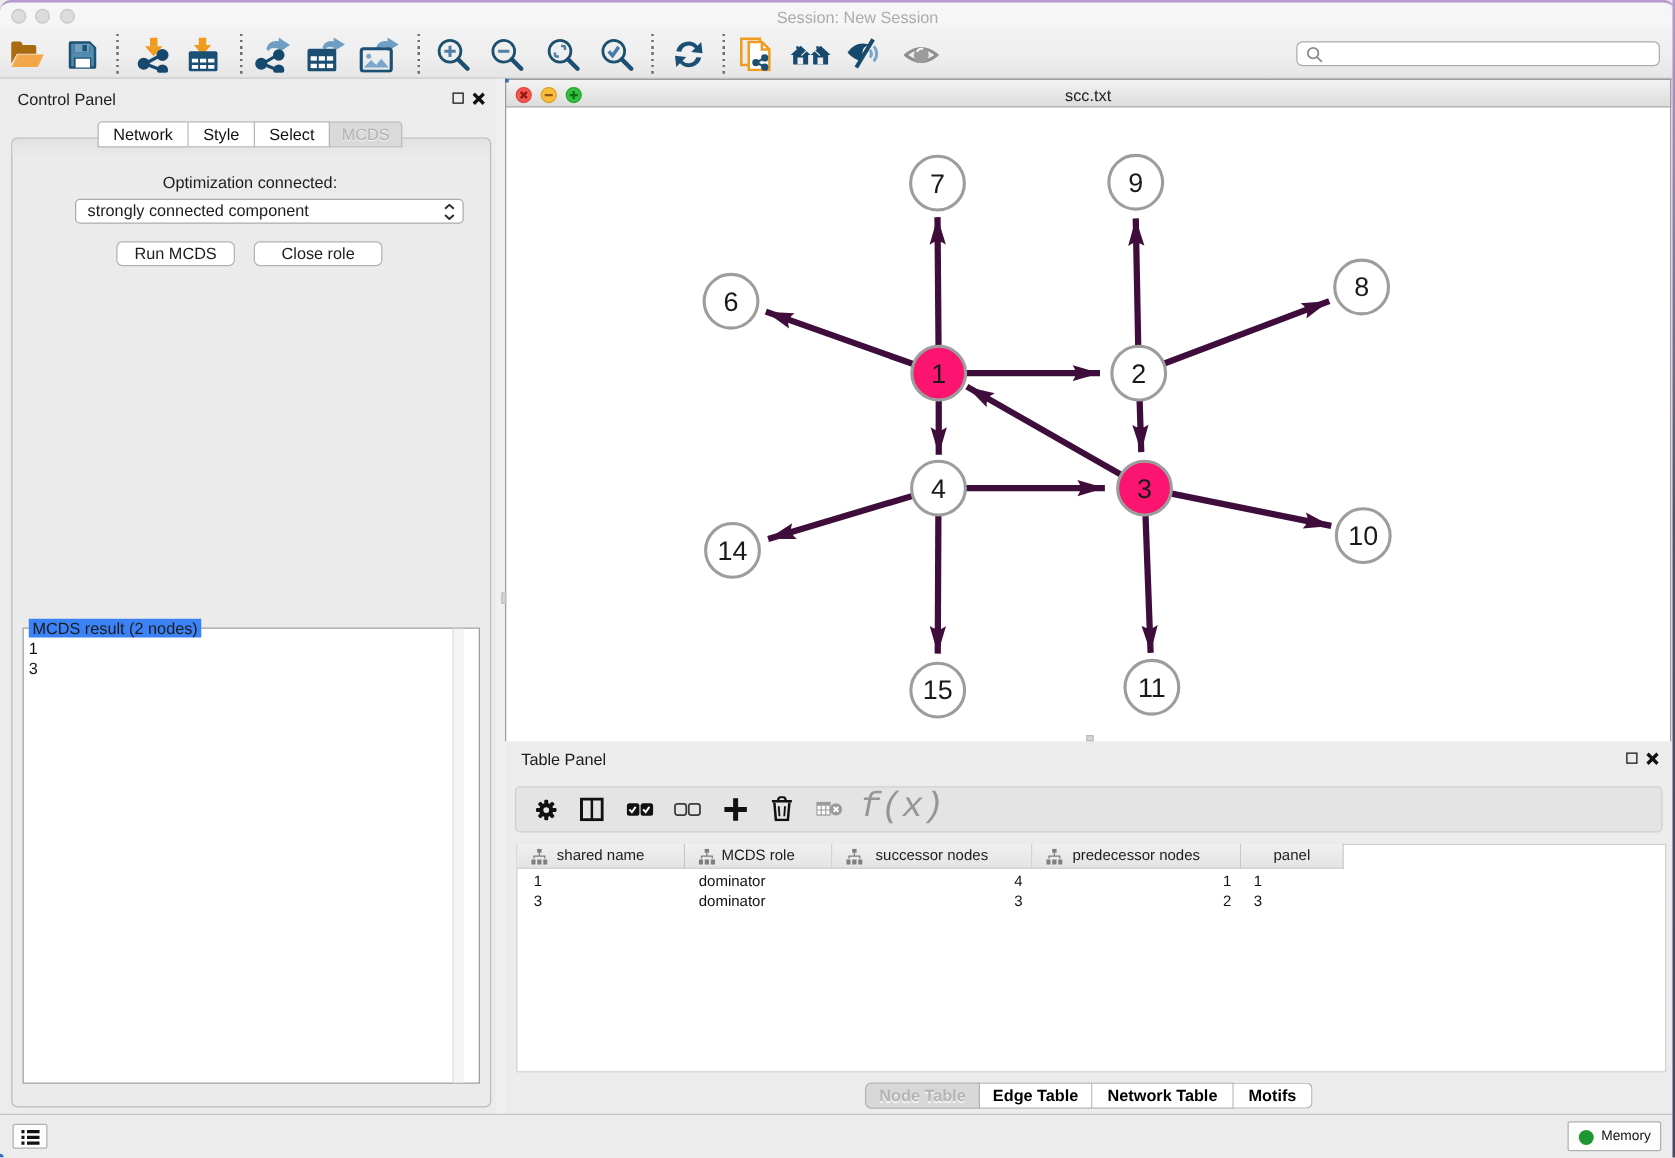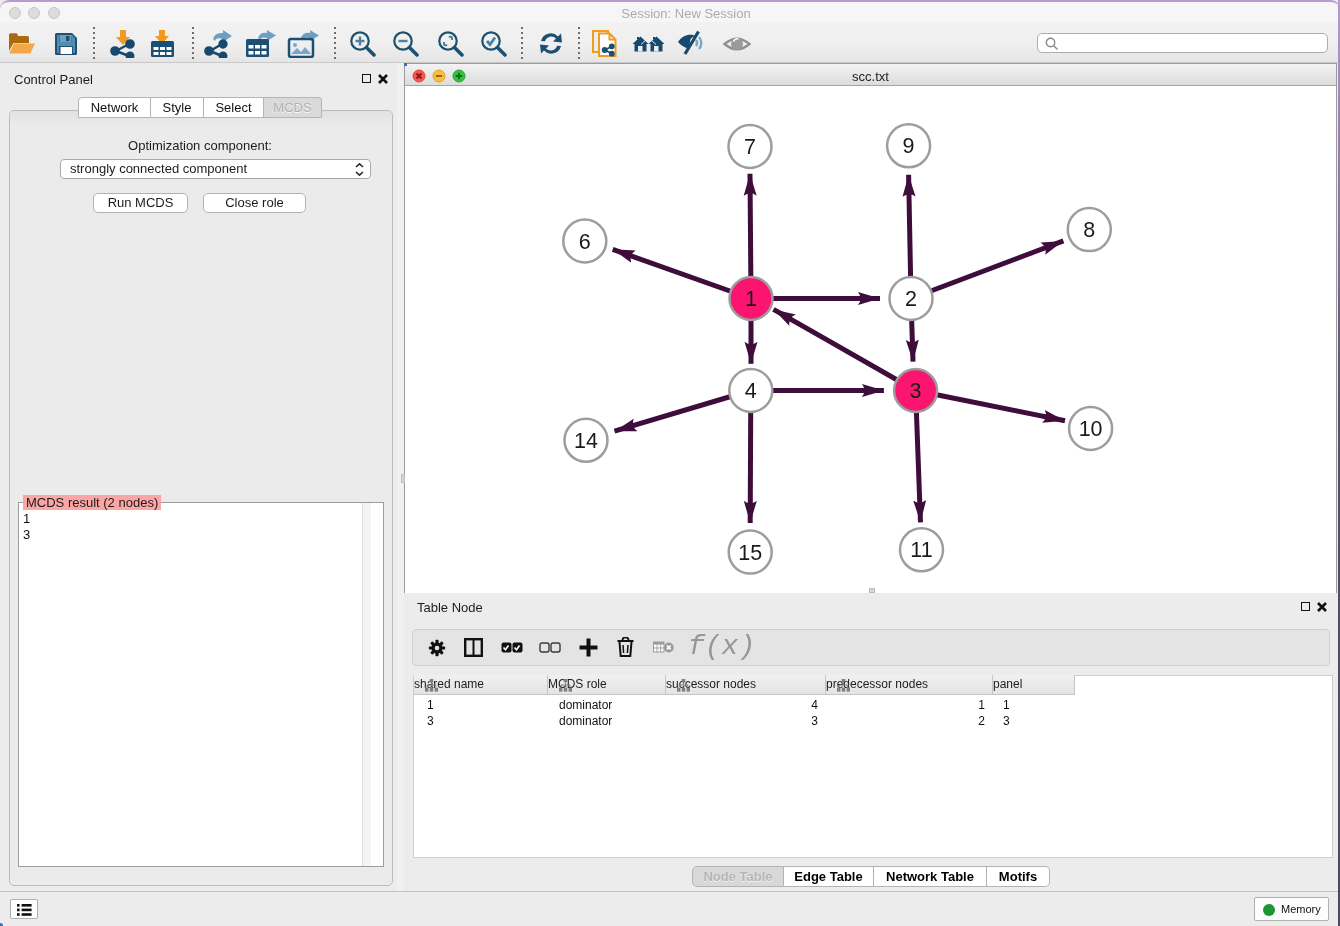"Optimization component:" div.abs { text: component -> connected }
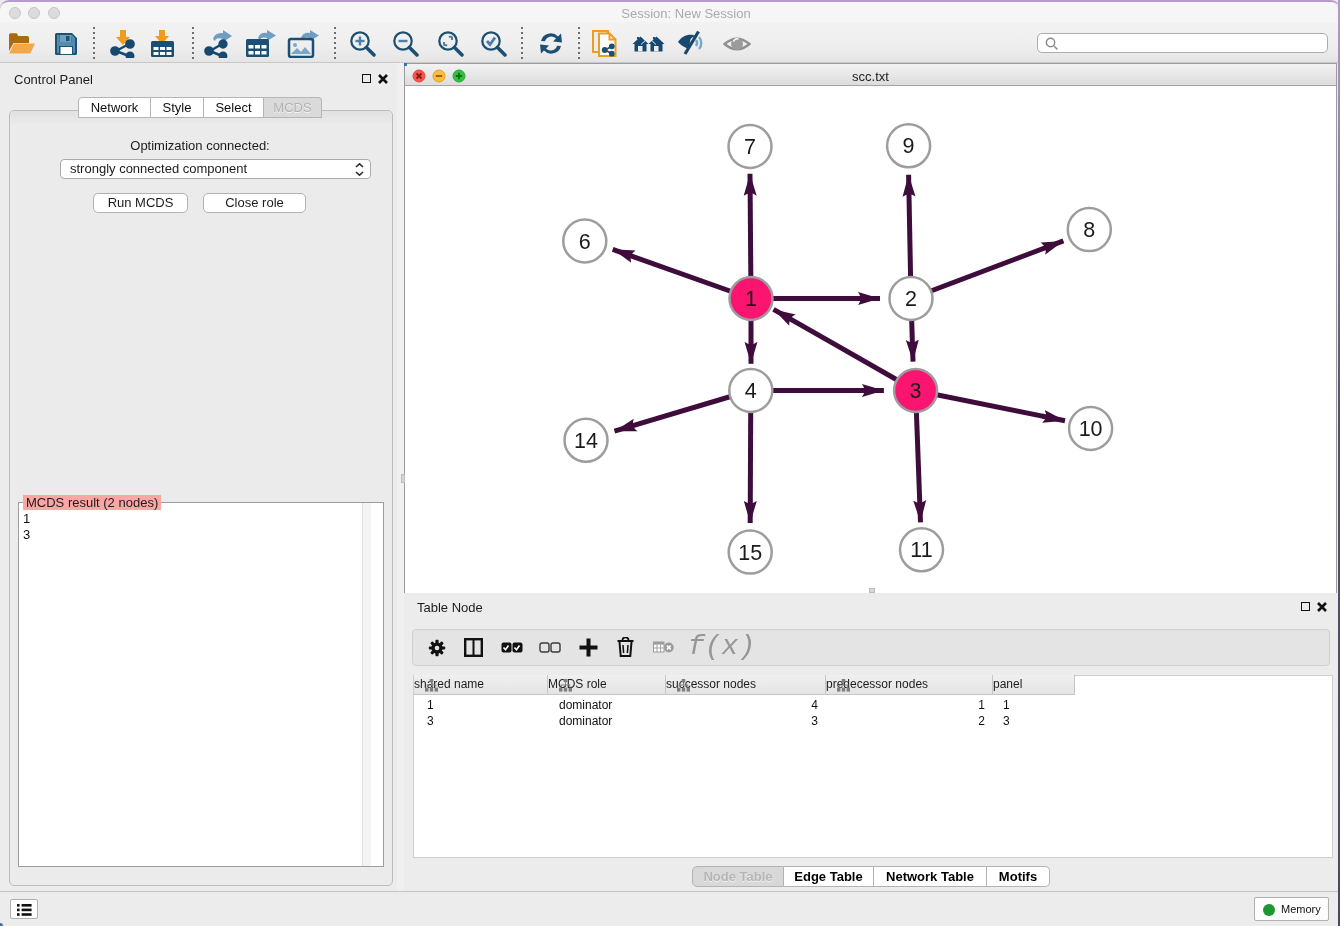"MCDS result (2 nodes)" #mcds-label { background: #fca5a5 -> #3b82f6 }
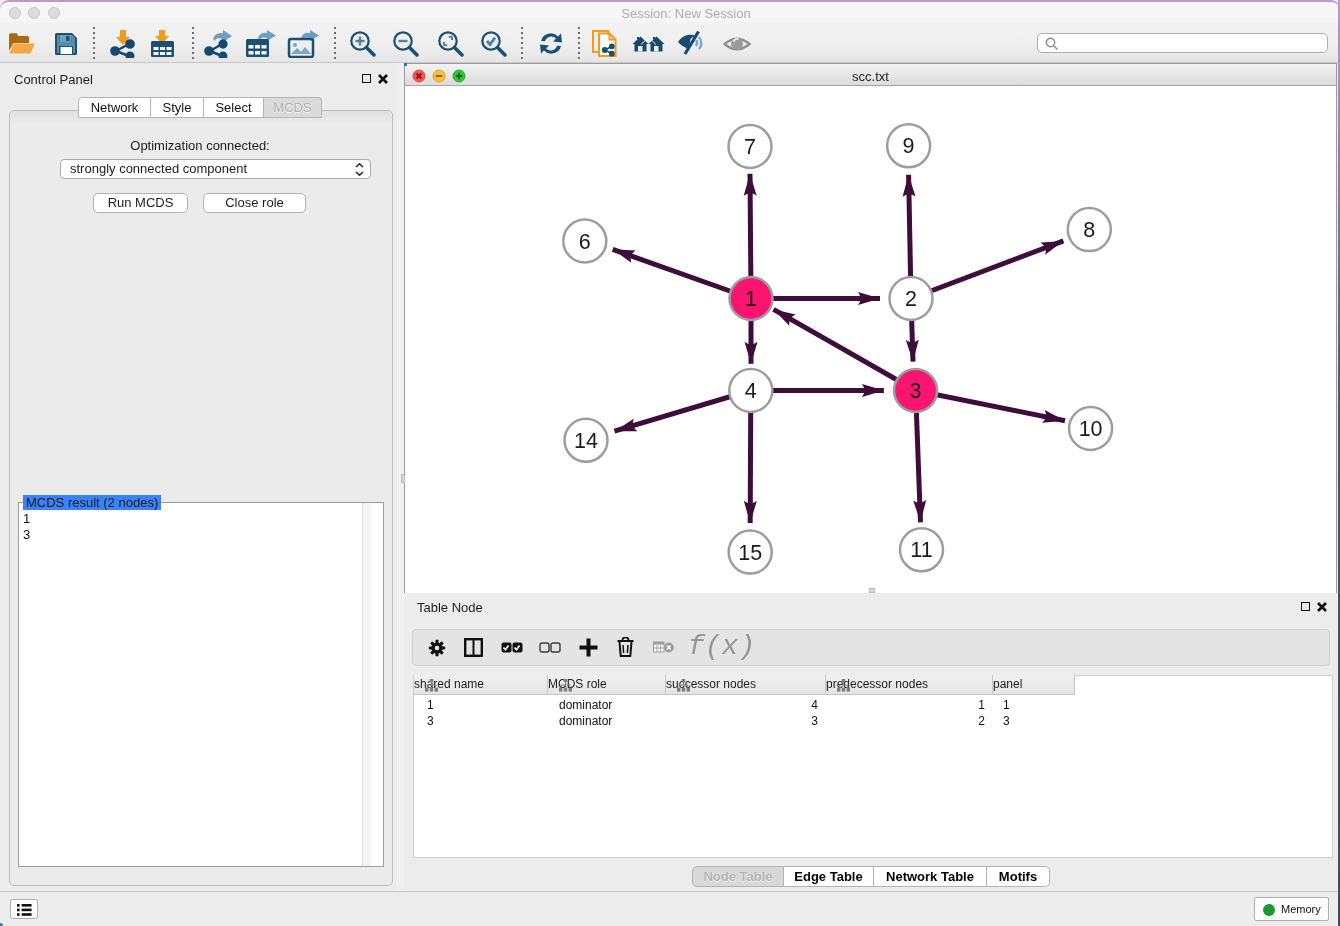"Table Node" div.abs { text: Node -> Panel }
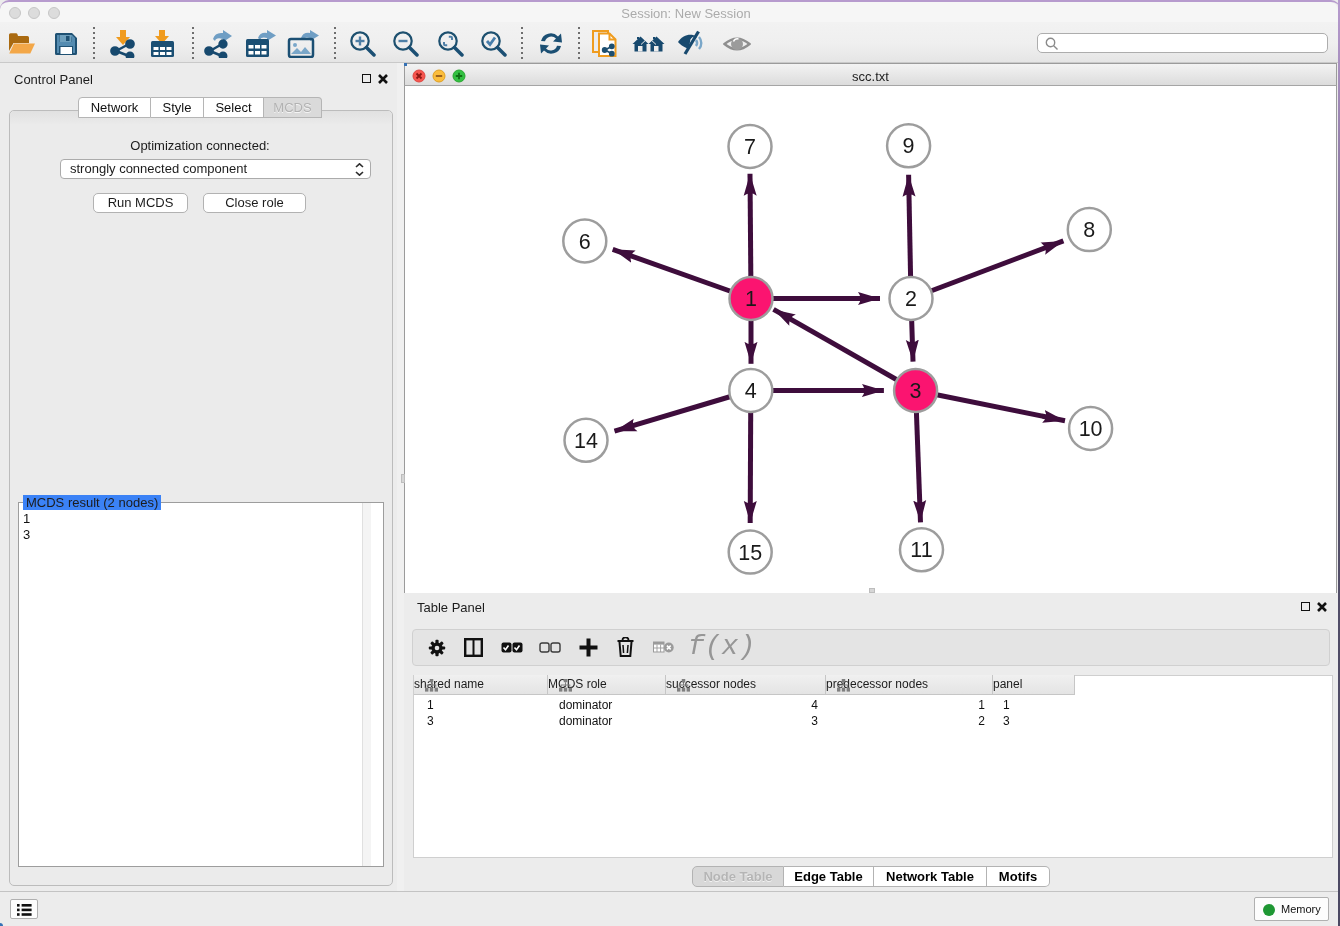"shared name" .th { text-align: left -> center }
